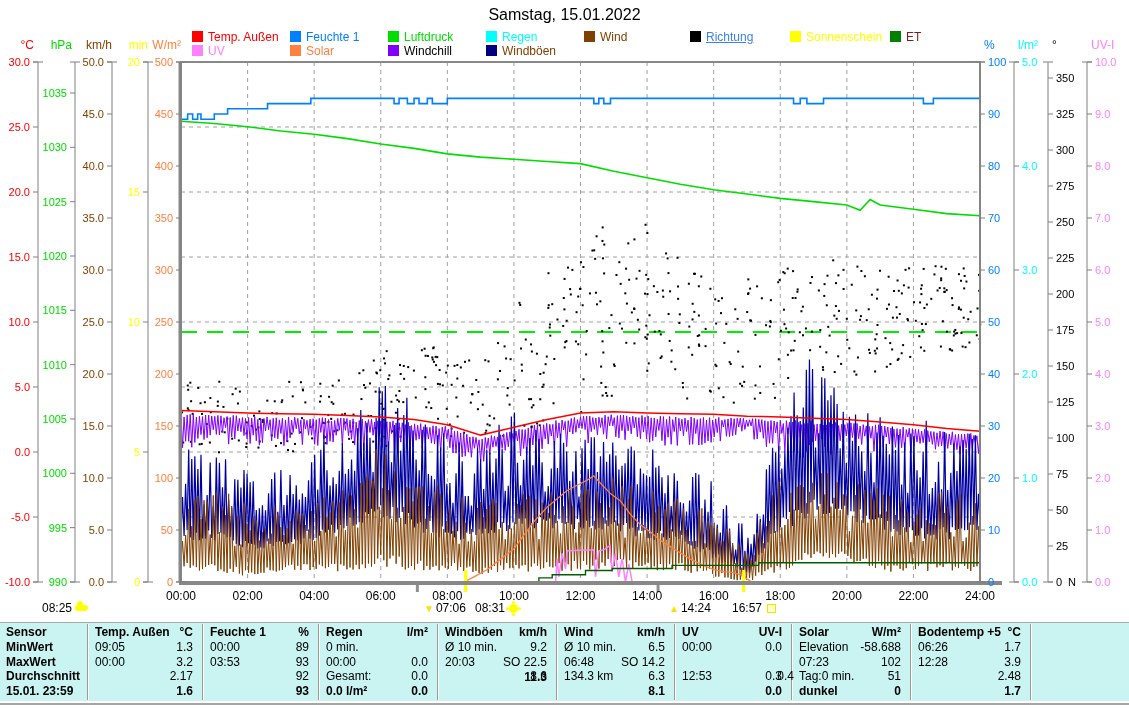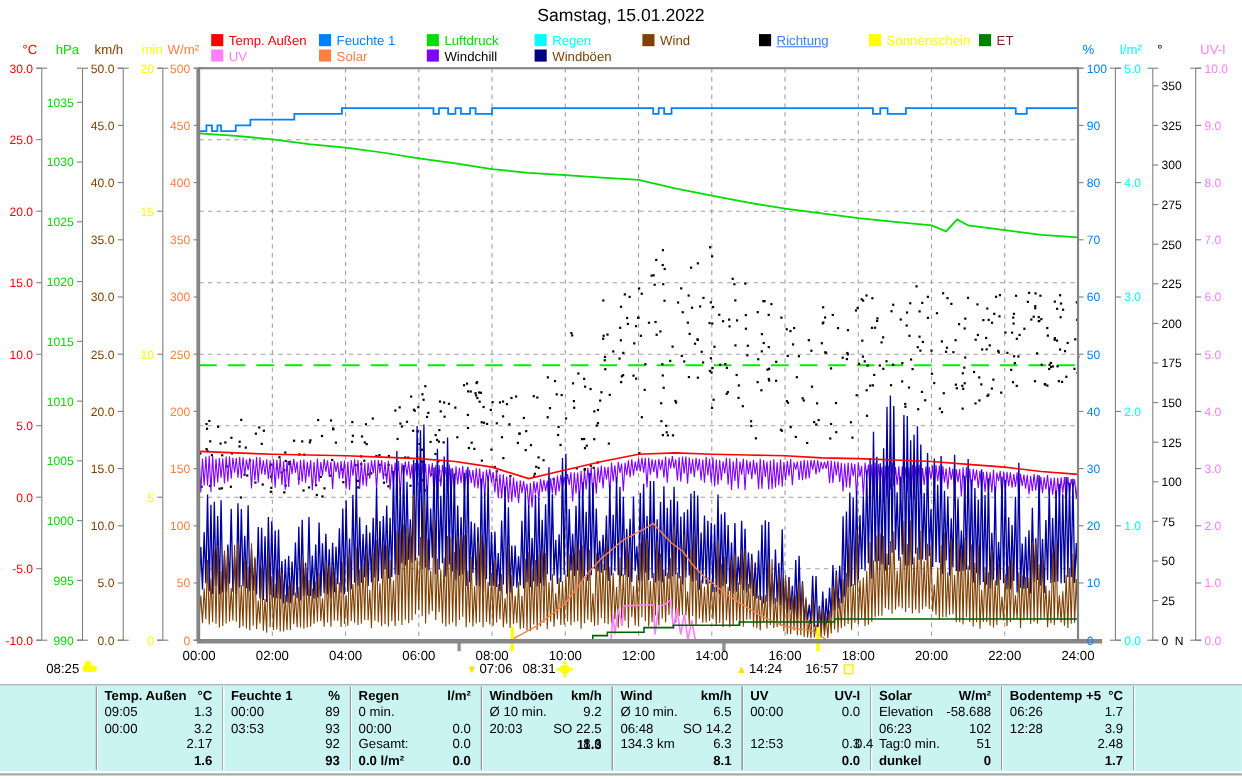"Sensor" div.tcol { html: none -> <div> <div> <span>Sensor</span> </div> <div> <span>MinWert</span> </div> <div> <span>MaxWert</span> </div> <div> <span>Durchschnitt</span> </div> <div> <span>15.01. 23:59</span> </div> </div> }
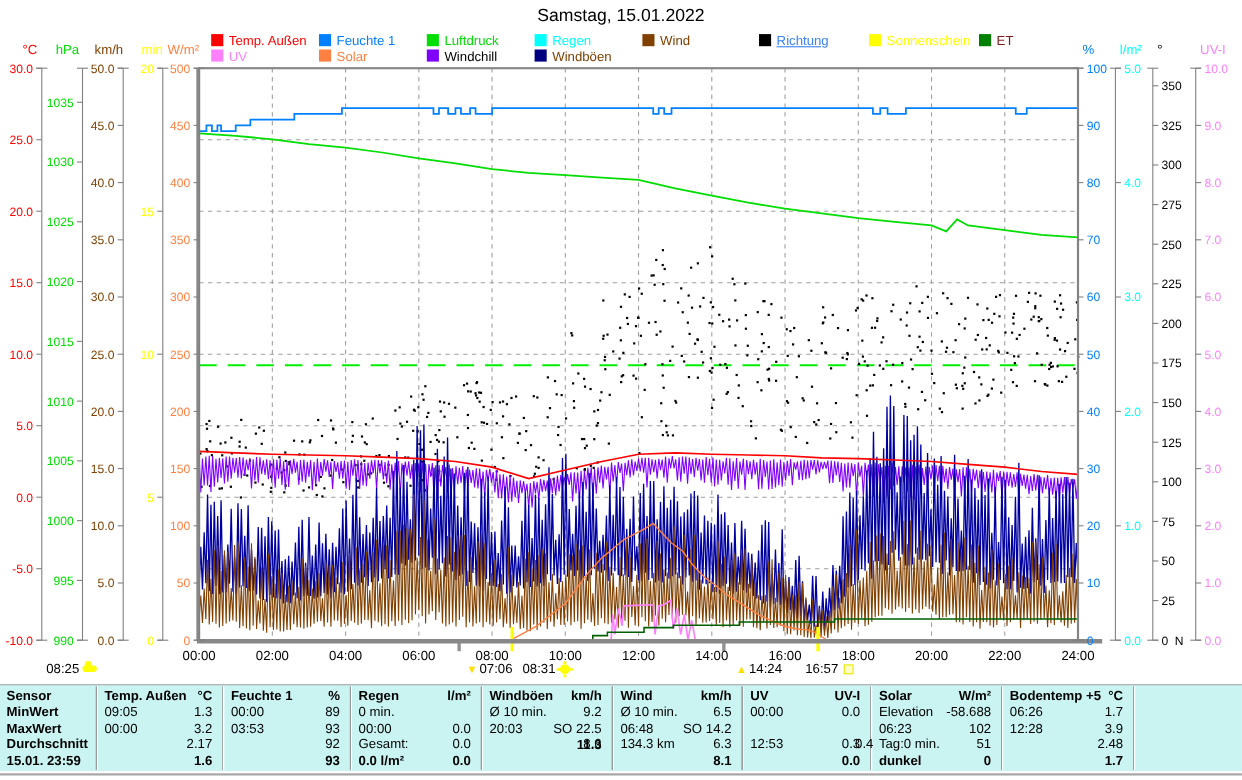"06:23" span.tlab { text: 06:23 -> 07:23 }
